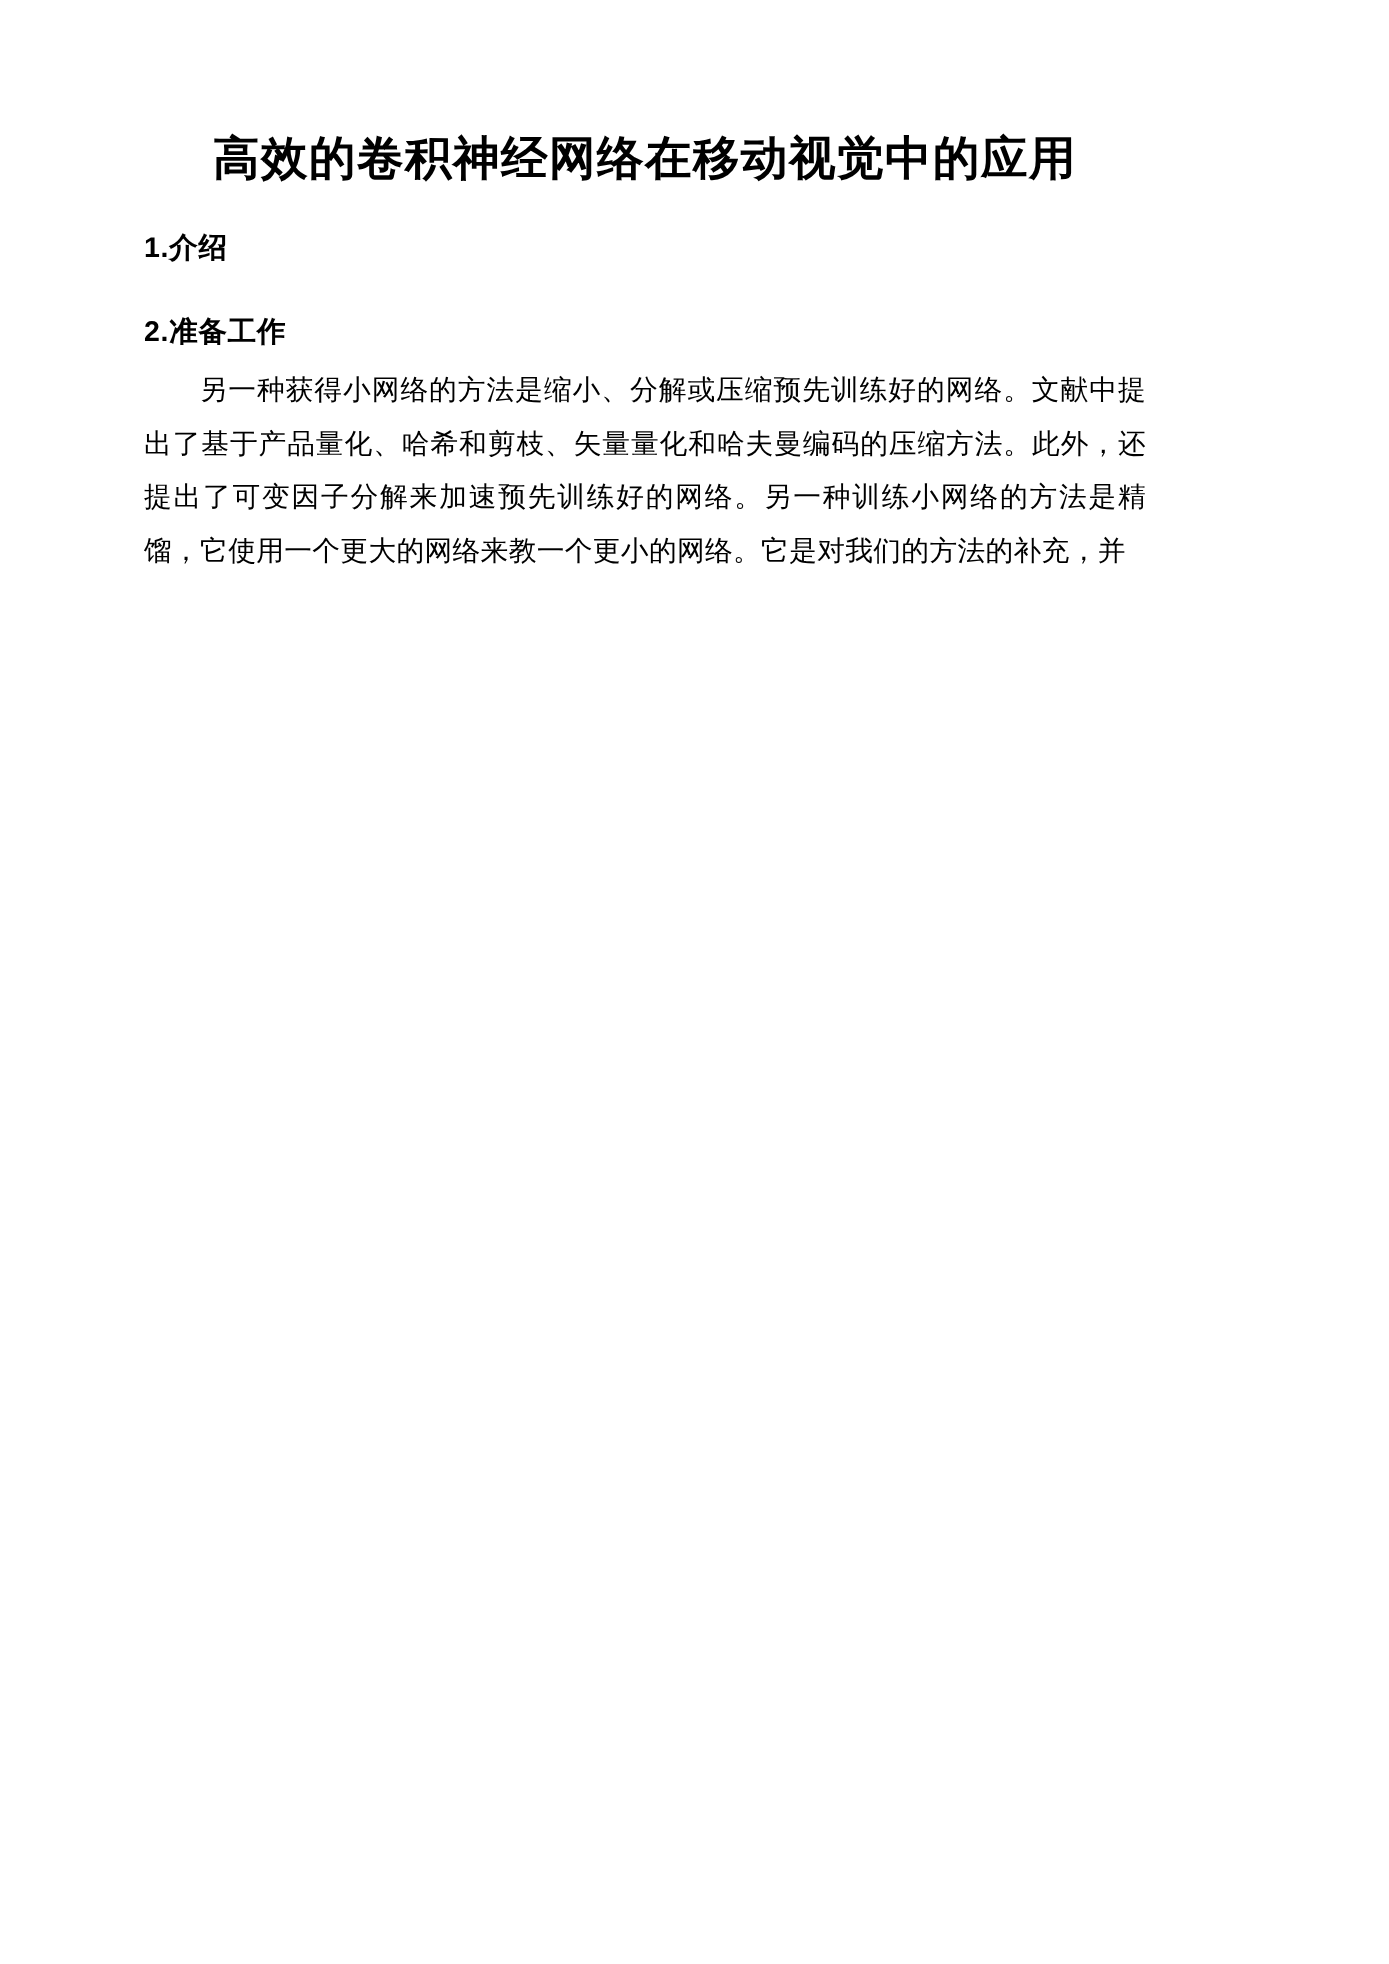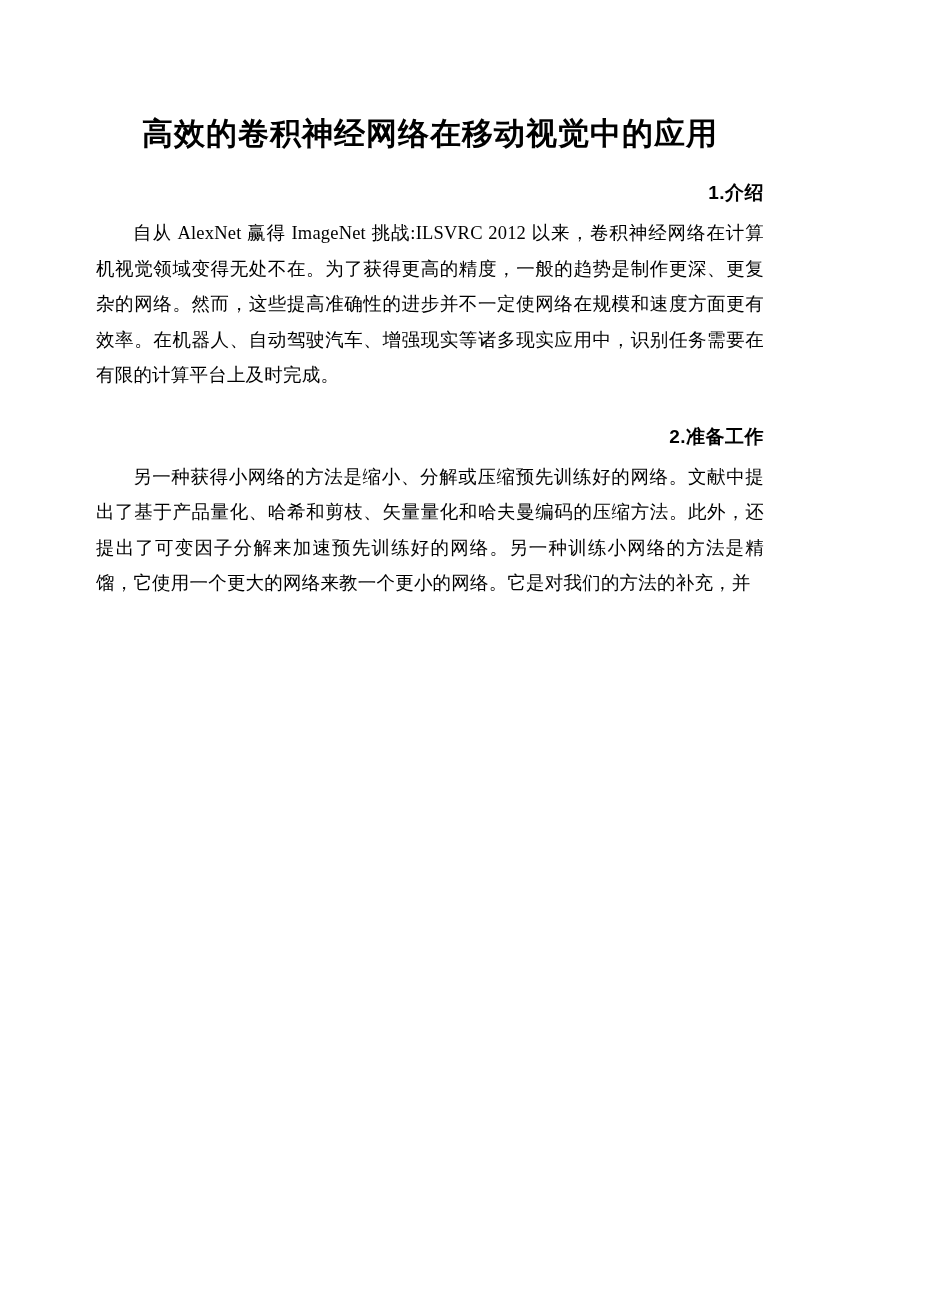"高效的卷积神经网络在移动视觉中的应用" .page { padding: 96px 96px 40px 96px -> 68px 96px 40px 96px }
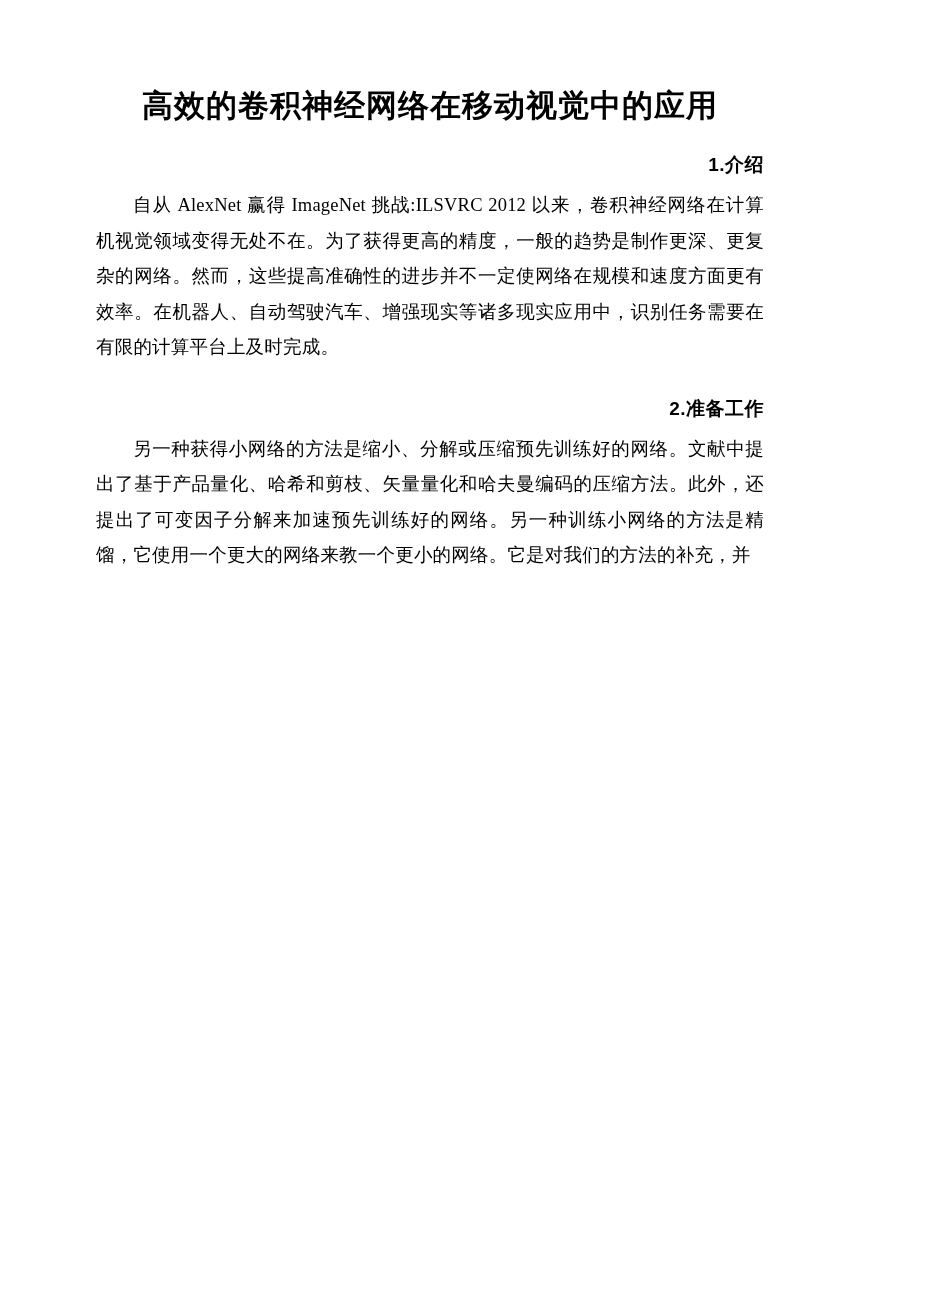"1.介绍" .section-heading { text-align: right -> none }
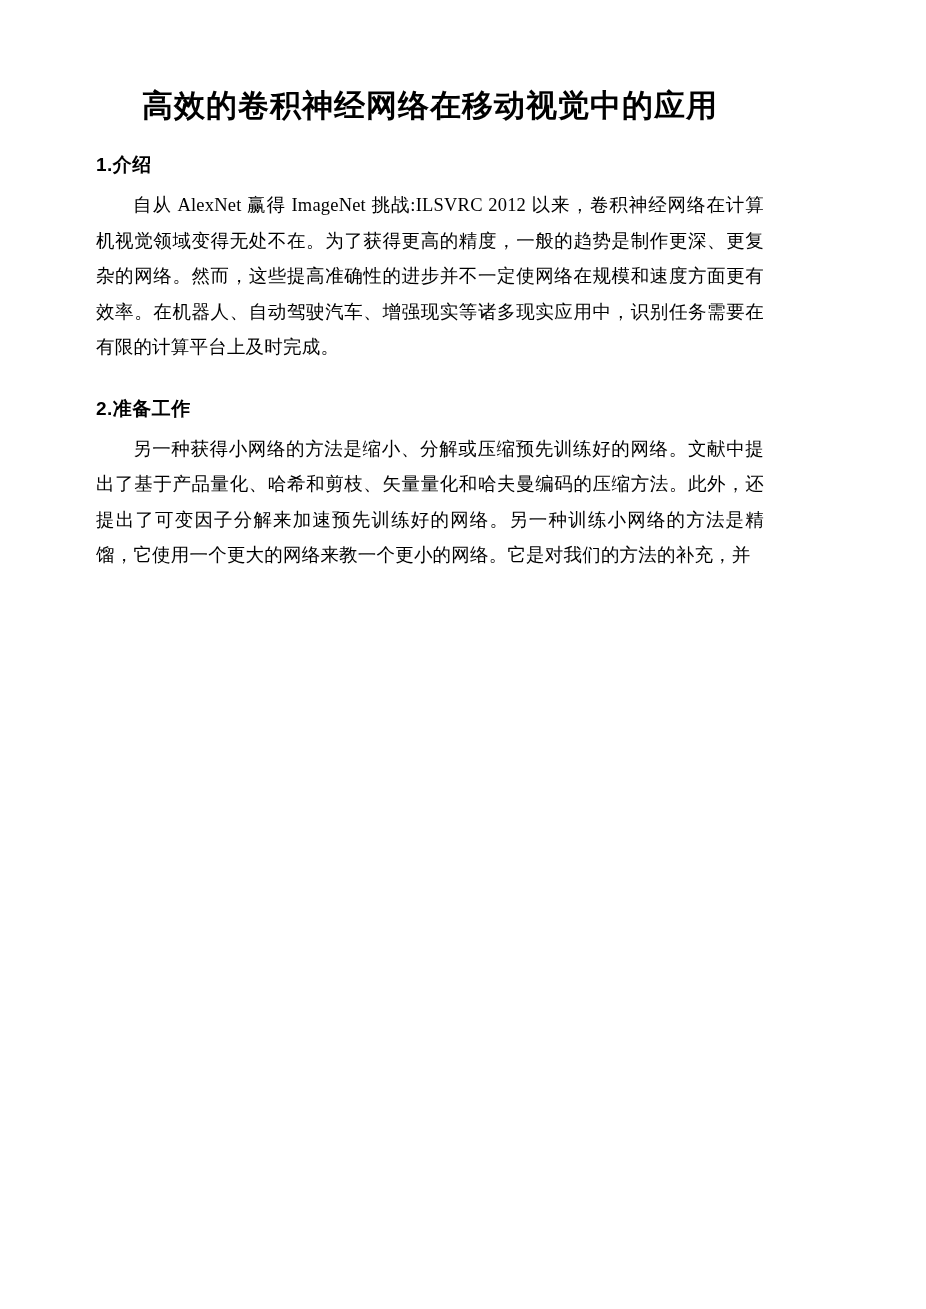"自从 AlexNet 赢得 ImageNet 挑战:ILSVRC" p.body-par { html: <p>自从 AlexNet 赢得 ImageNet 挑战:ILSVRC 2012 以来，卷积神经网络在计算机视觉领域变得无处不在。为了获得更高的精度，一般的趋势是制作更深、更复杂的网络。然而，这些提高准确性的进步并不一定使网络在规模和速度方面更有效率。在机器人、自动驾驶汽车、增强现实等诸多现实应用中，识别任务需要在有限的计算平台上及时完成。</p> -> none }
